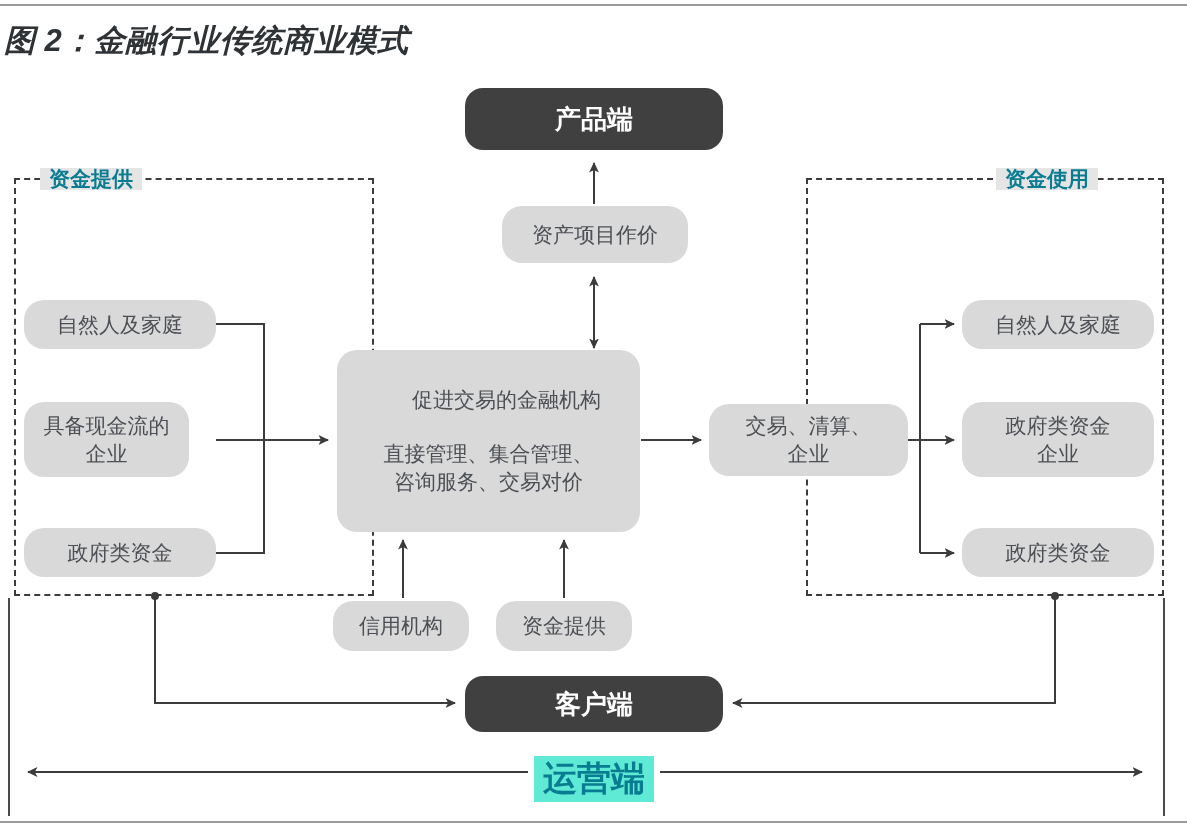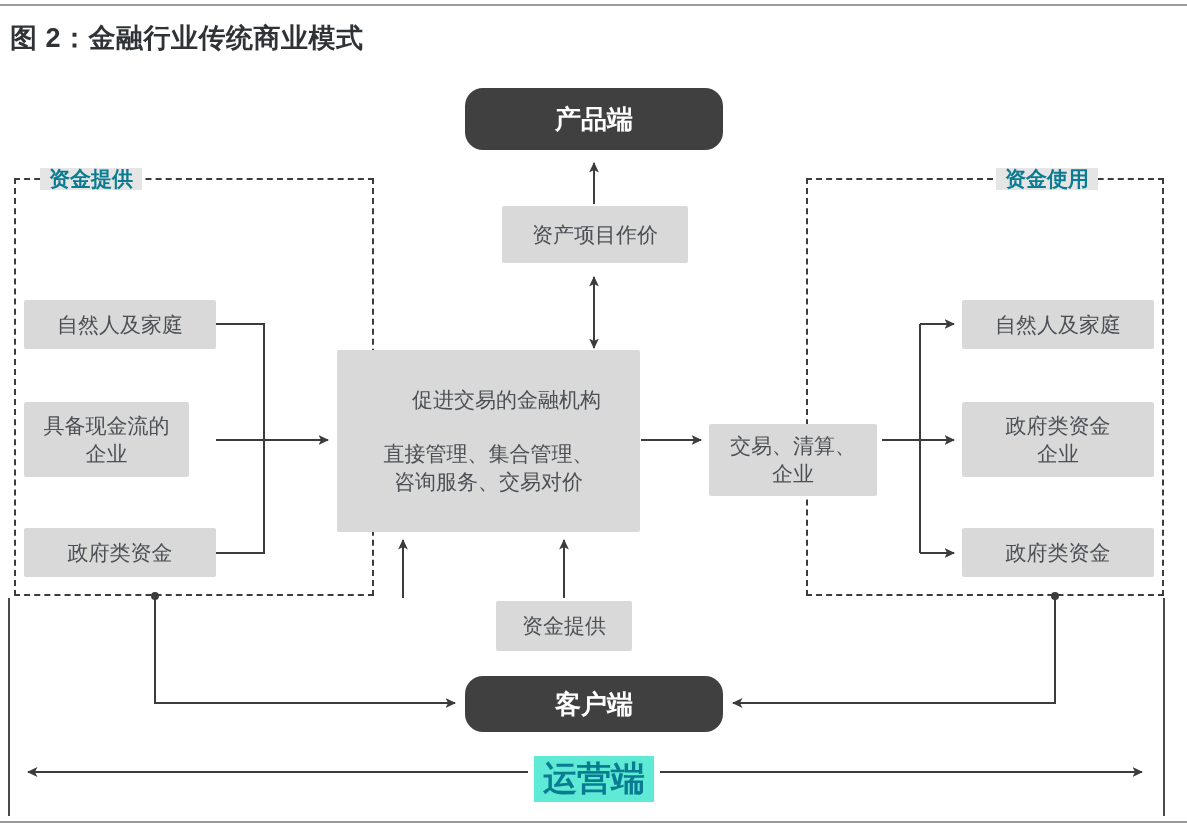"图 2：金融行业传统商业模式" #fig-title { font-size: 27px -> 31px; font-style: none -> italic; left: 10px -> 4px }
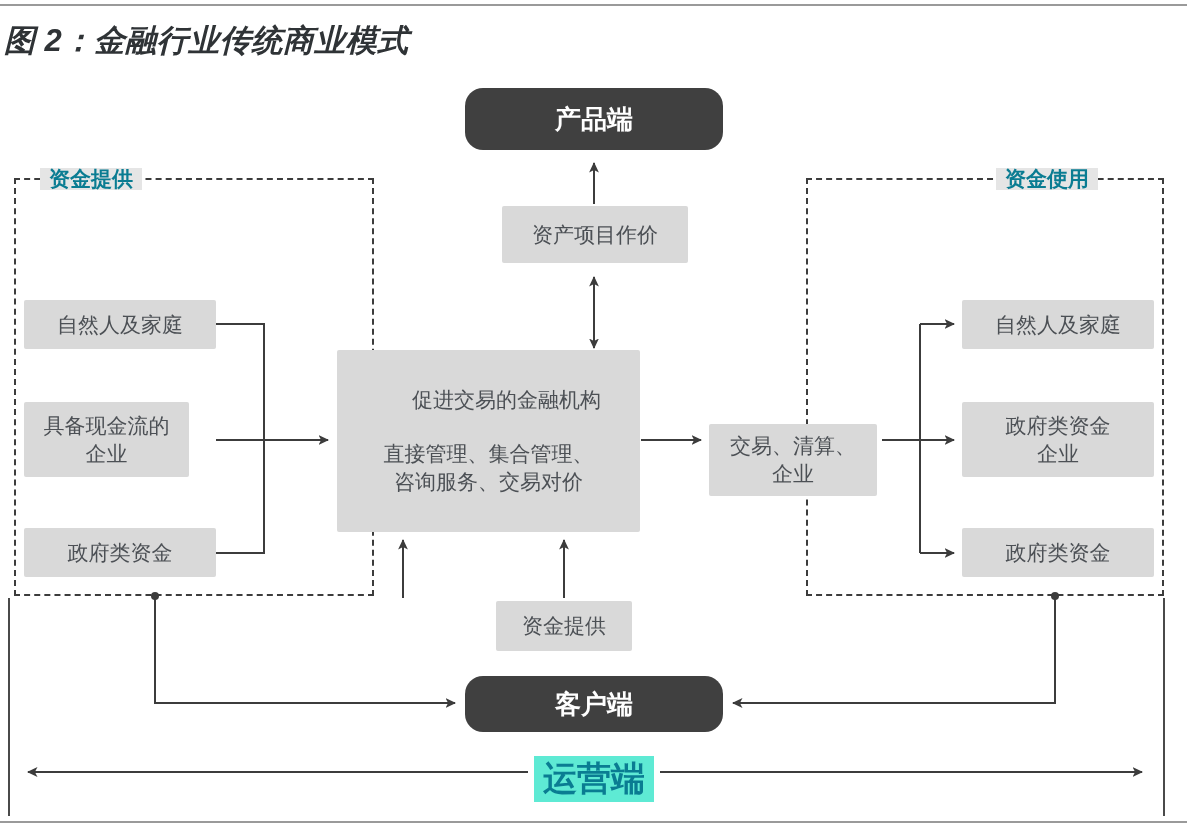"资产项目作价" .node { border-radius: 2px -> 20px }
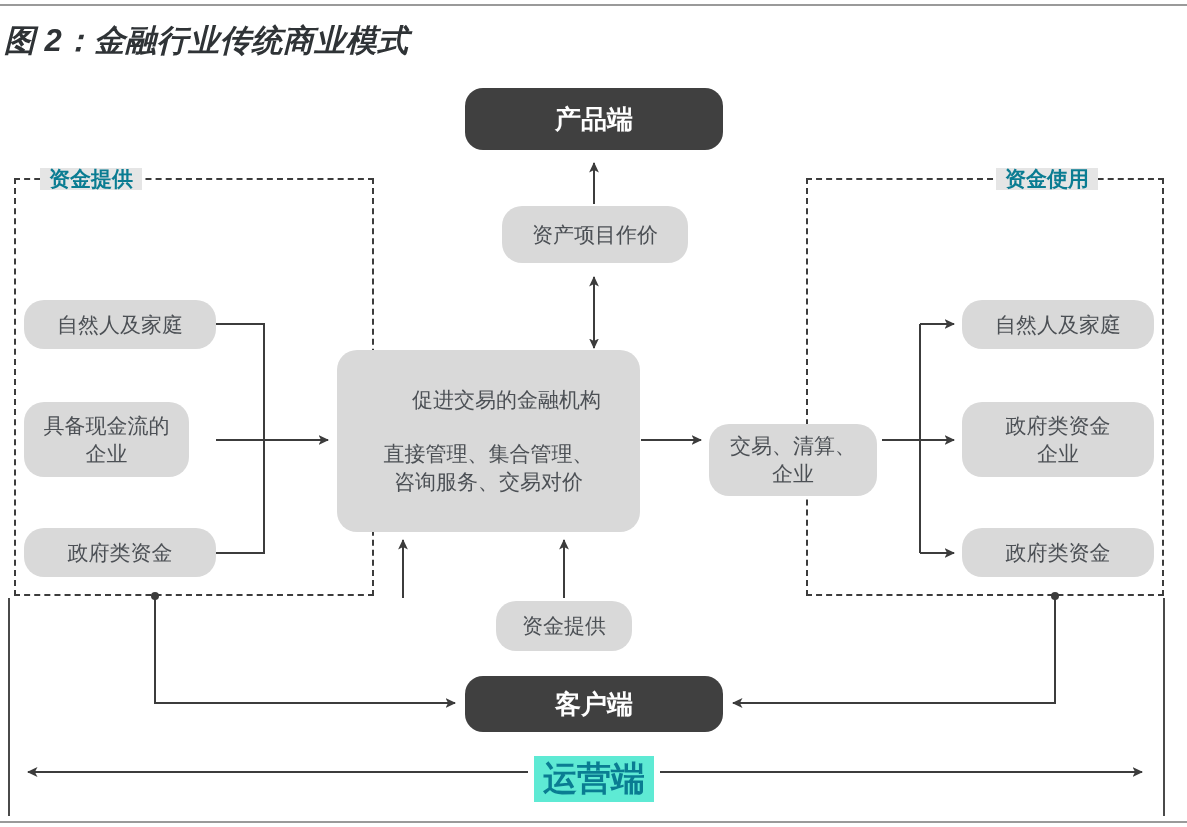"交易、清算、" #node-clearing { top: 424px -> 404px; width: 168px -> 199px }
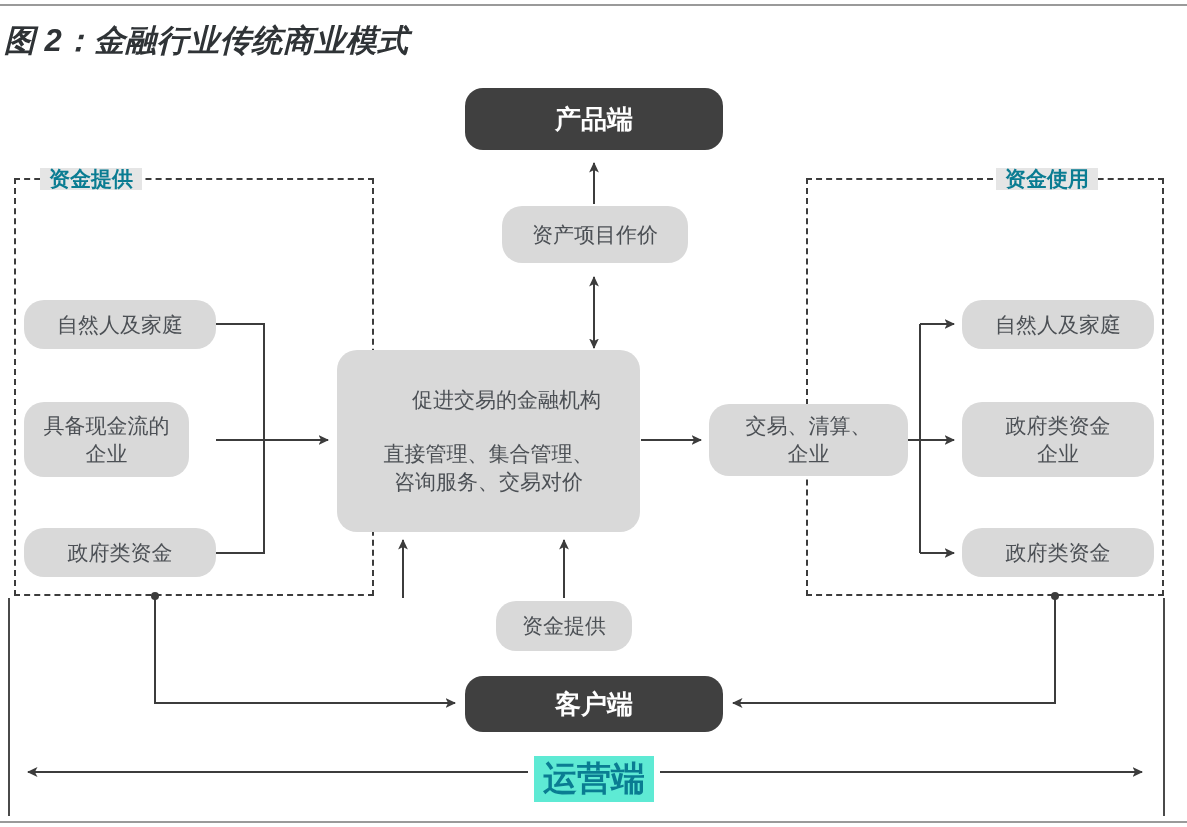"信用机构" div.node { html: none -> <div>信用机构</div> }
